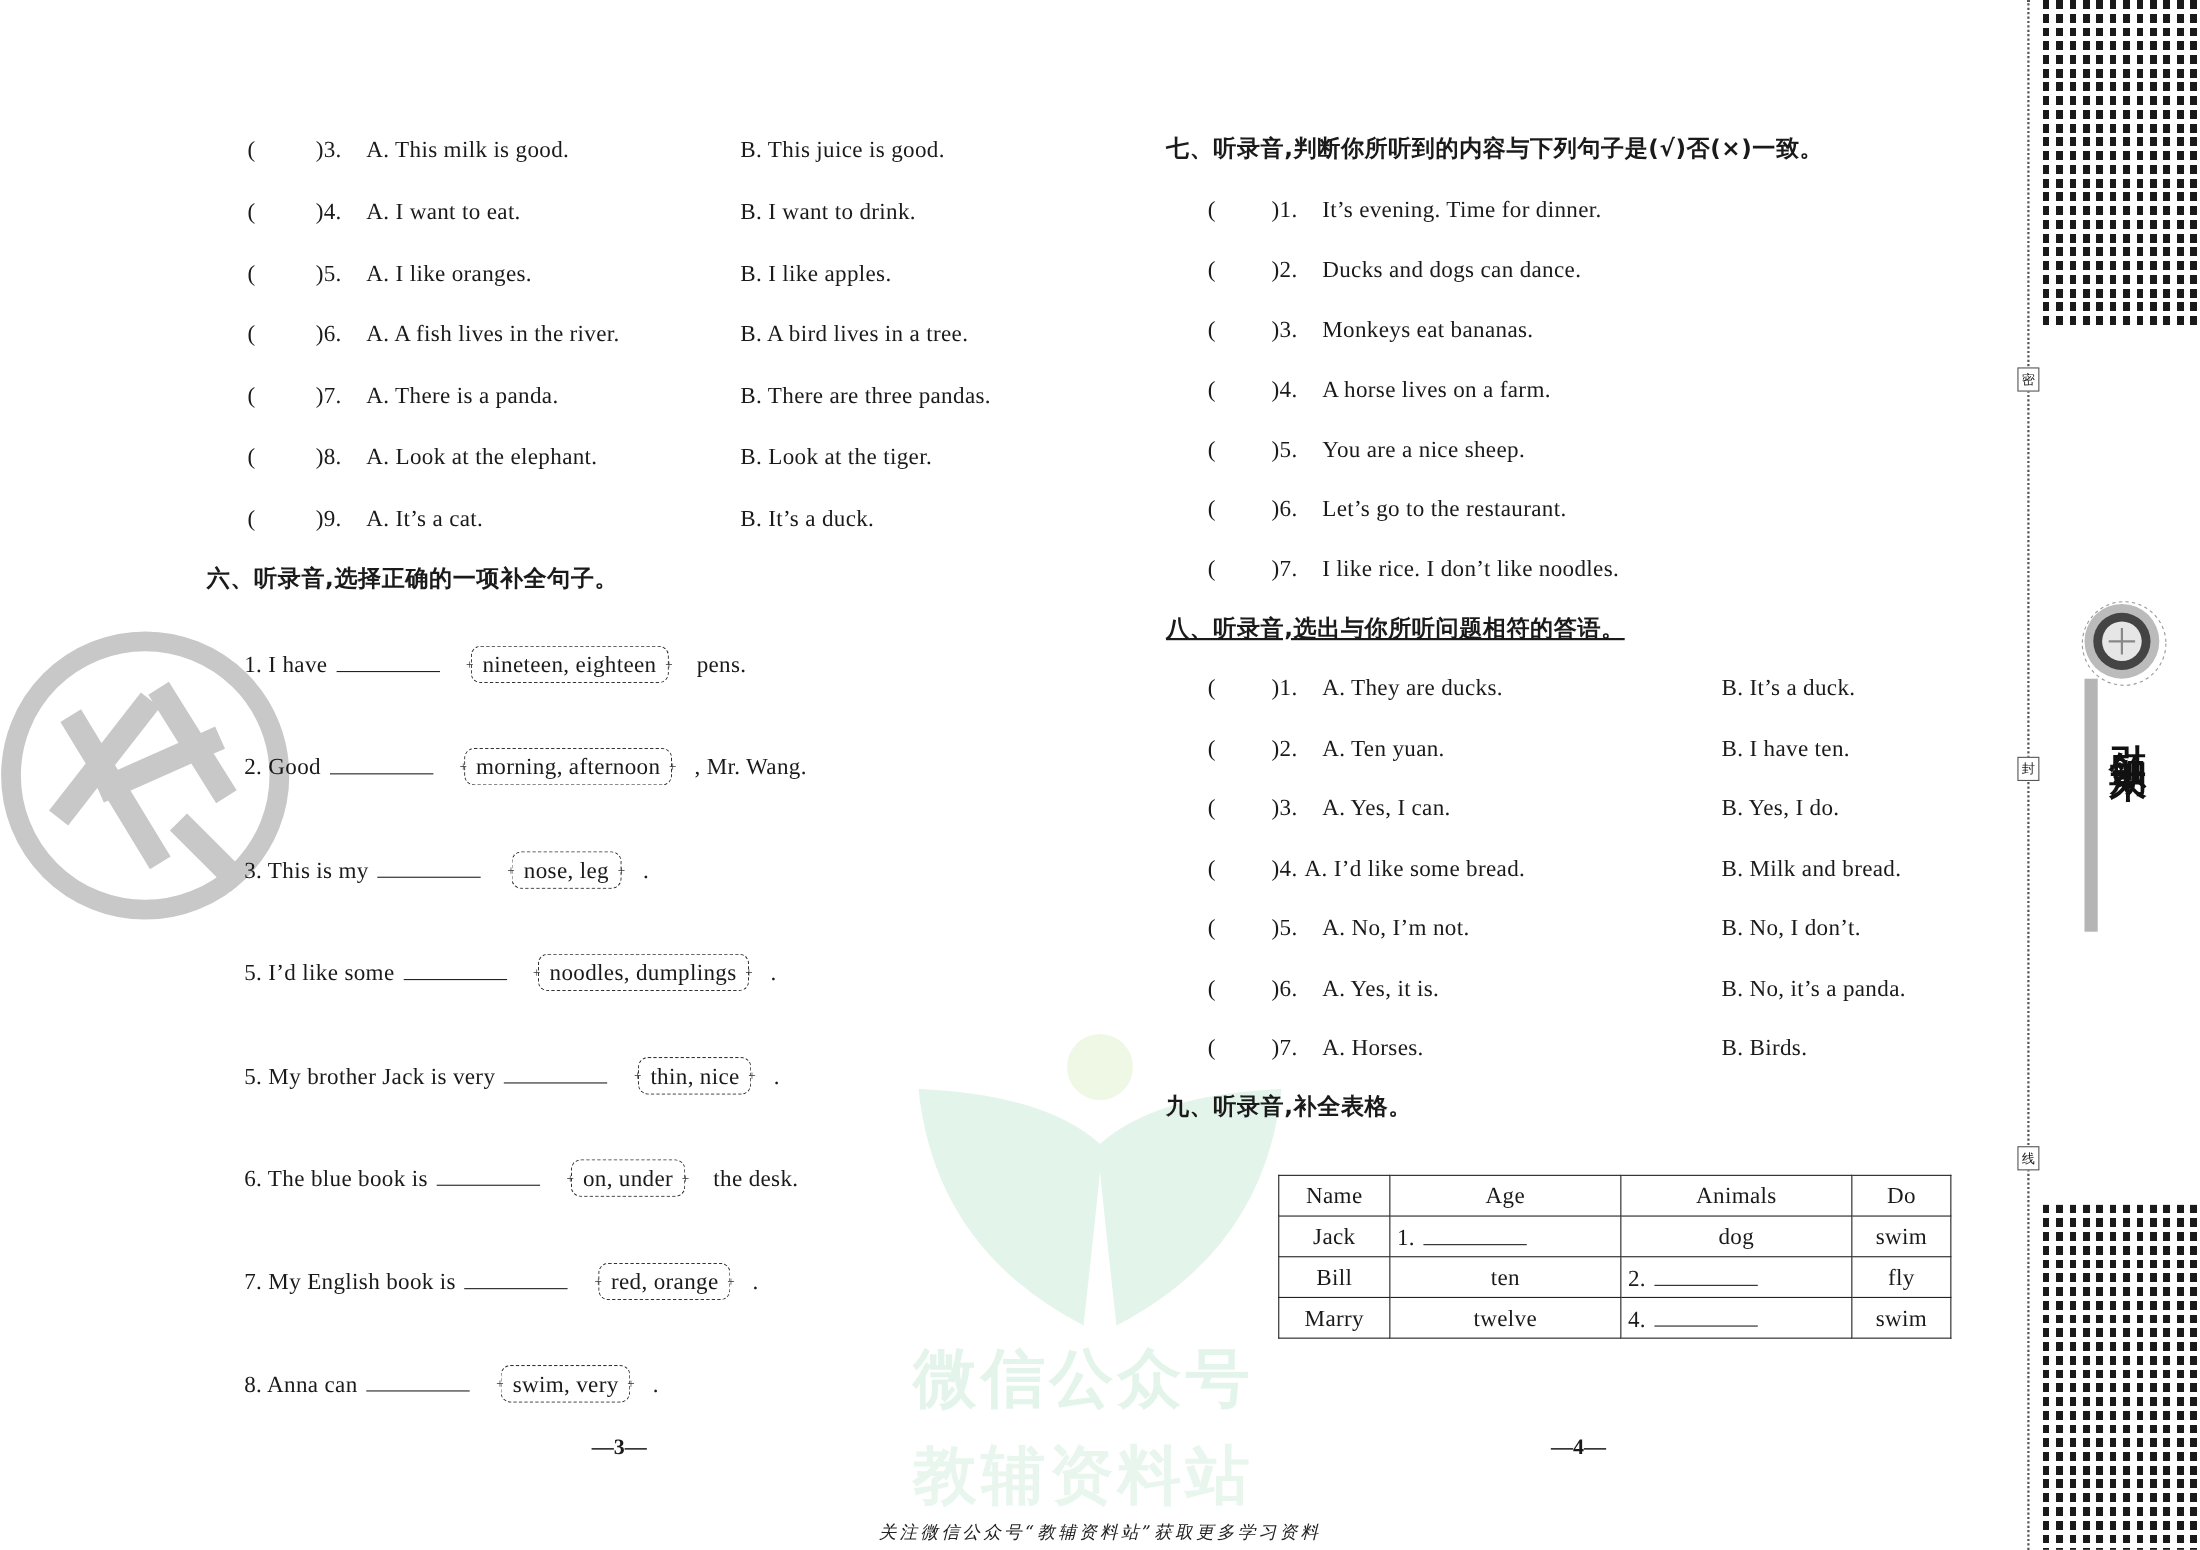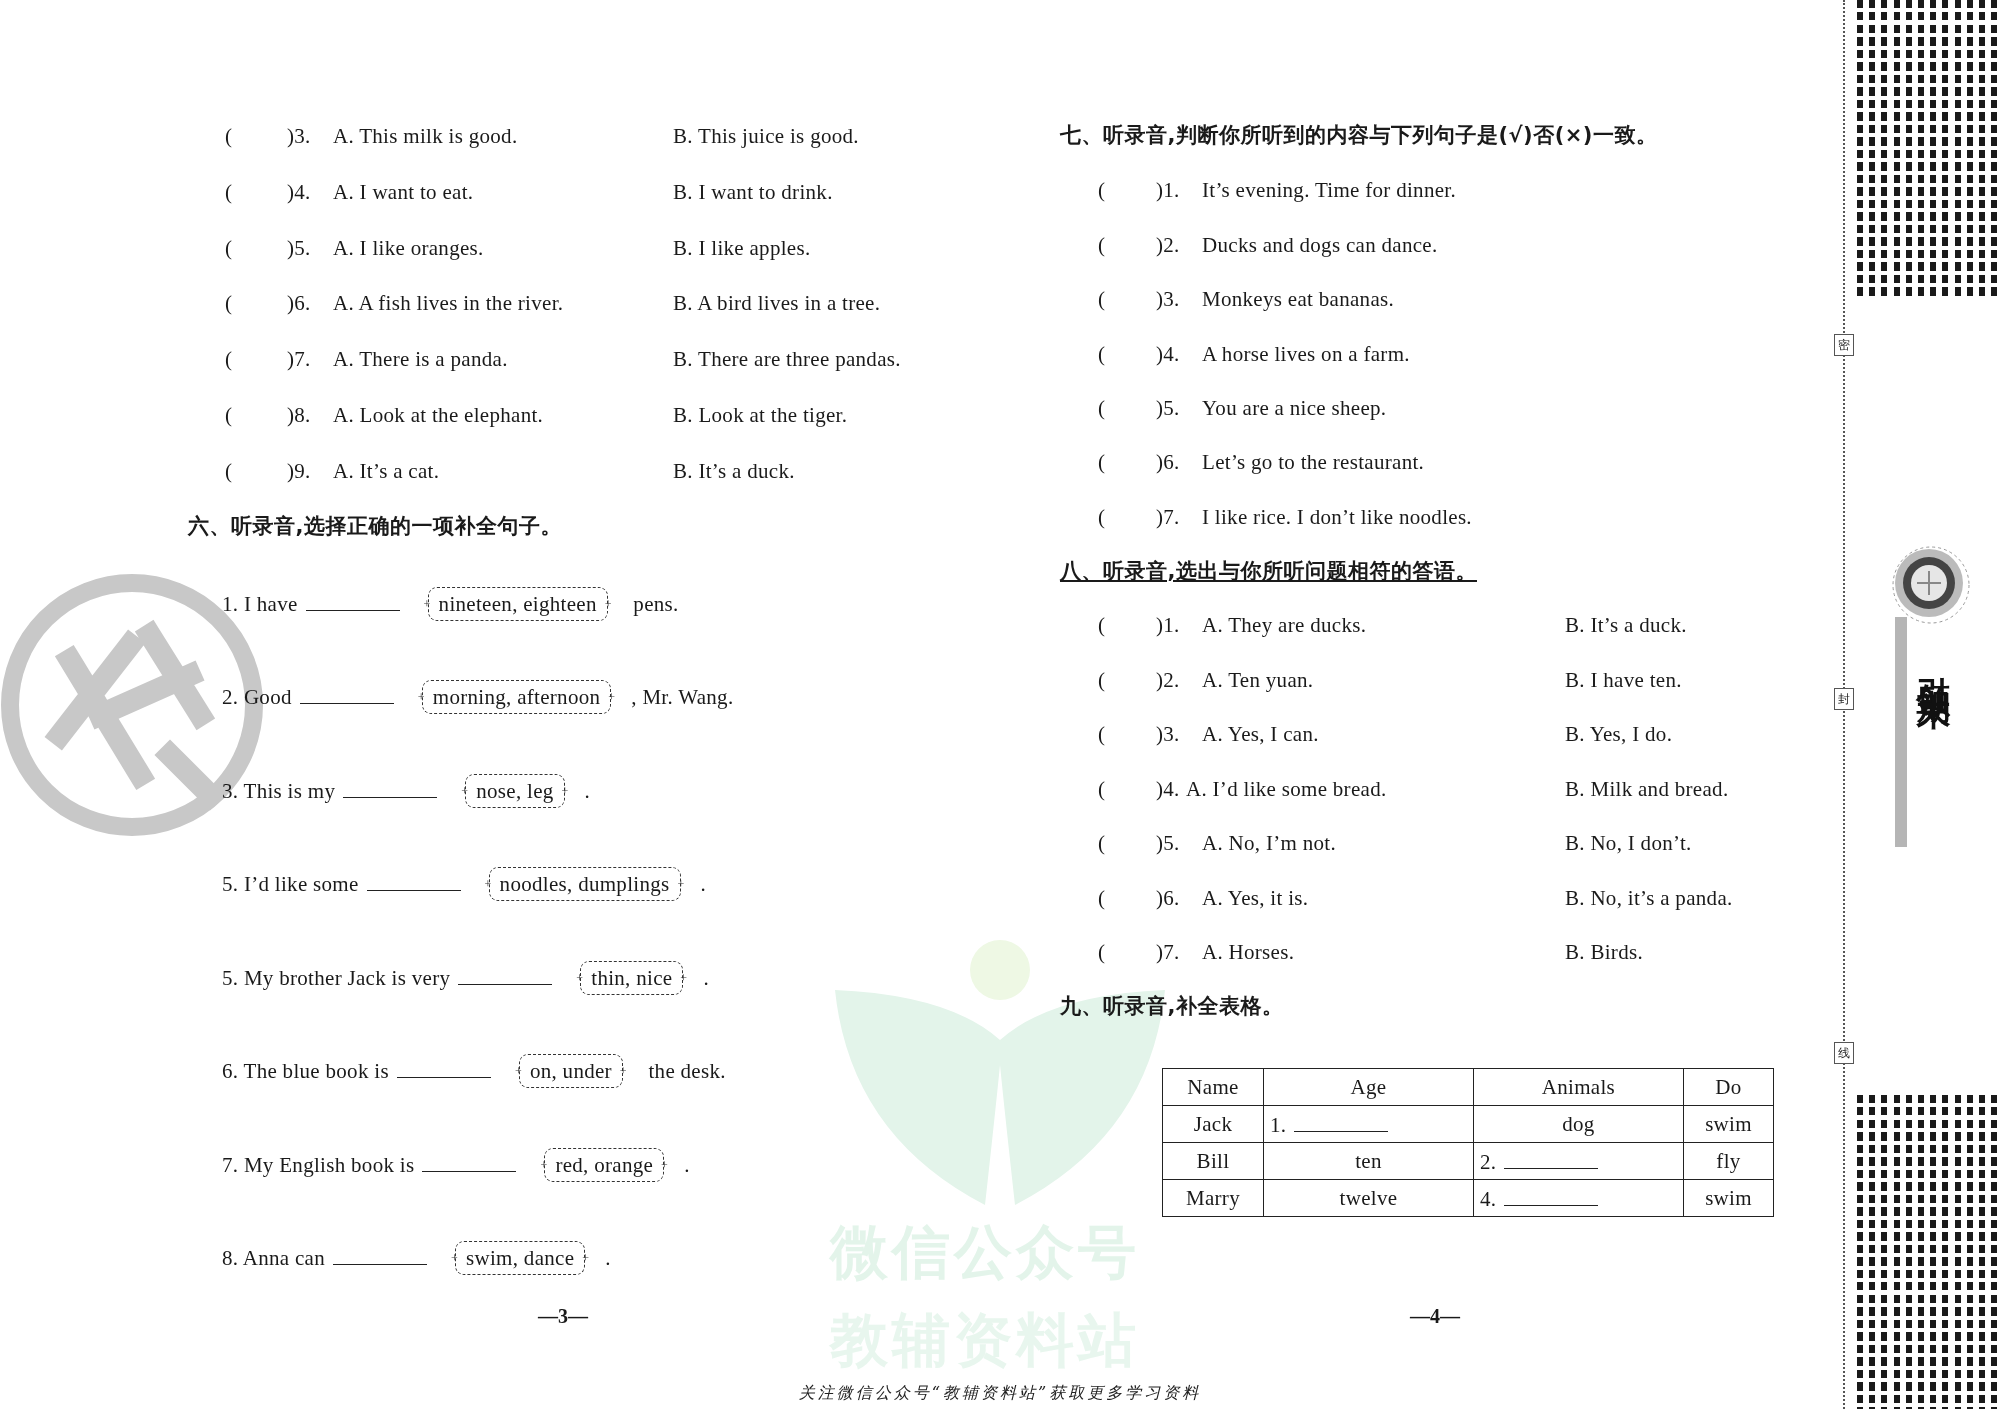"swim, dance" span.optbox { text: dance -> very }
